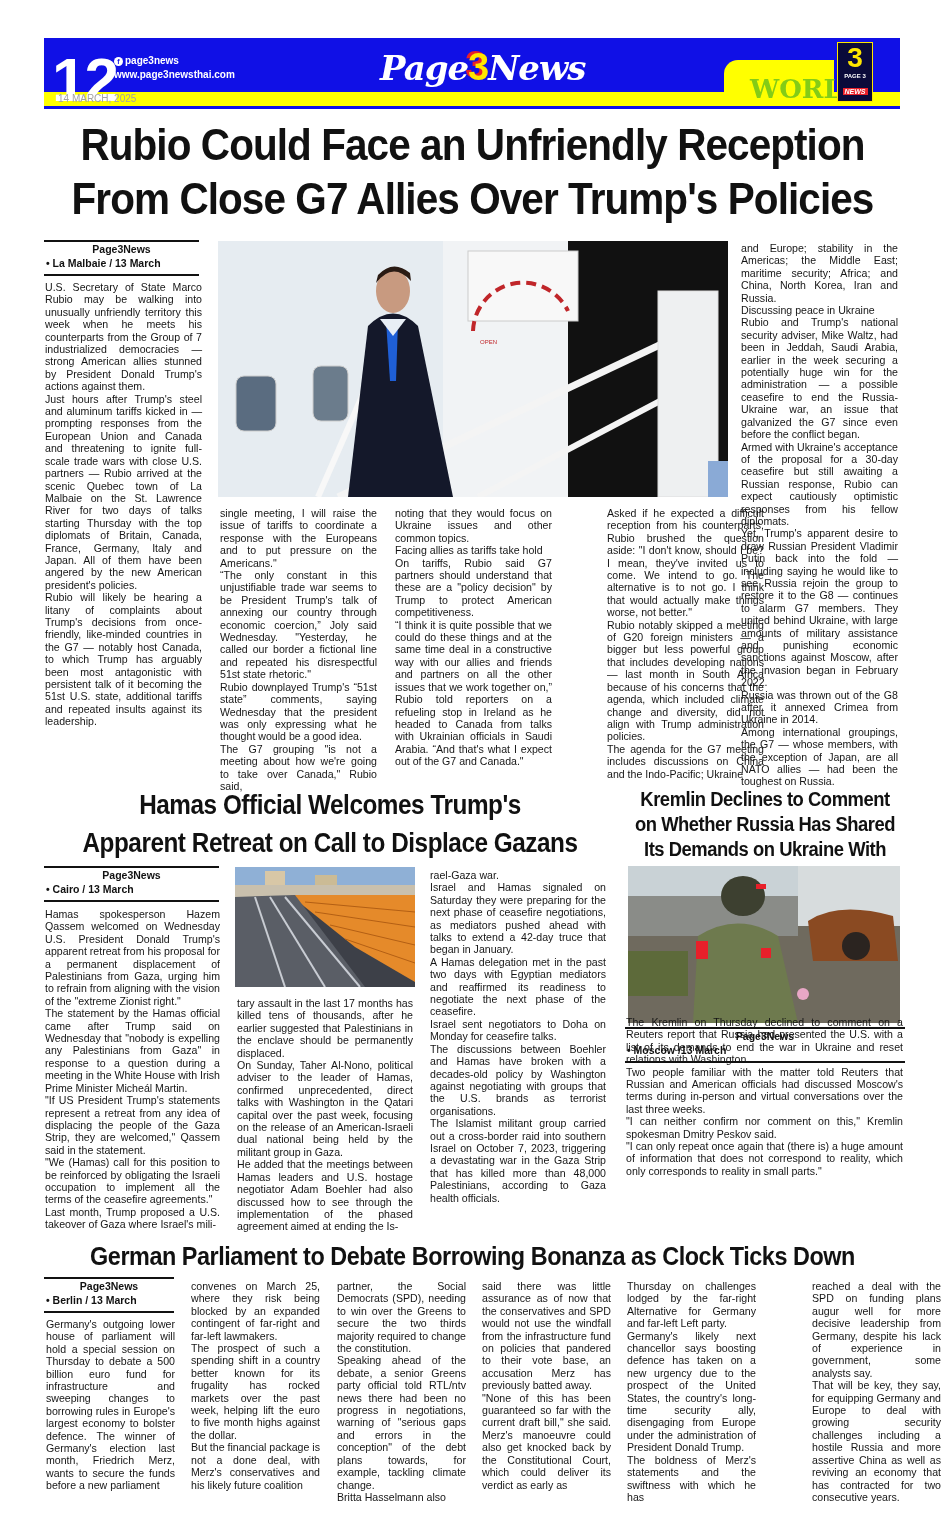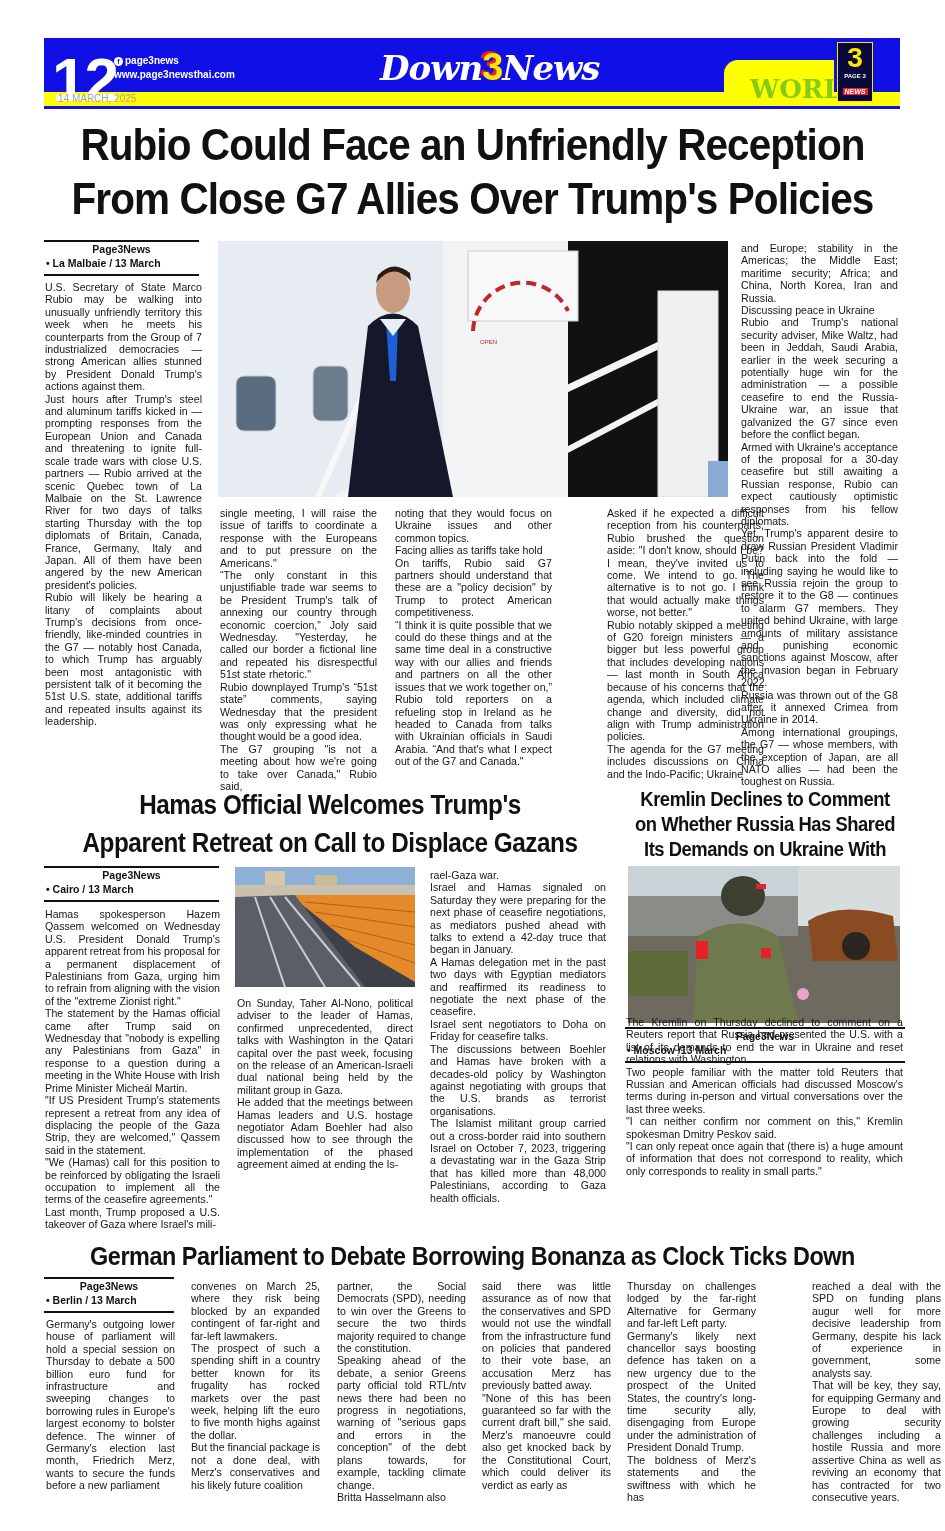"Down" span { text: Down -> Page }
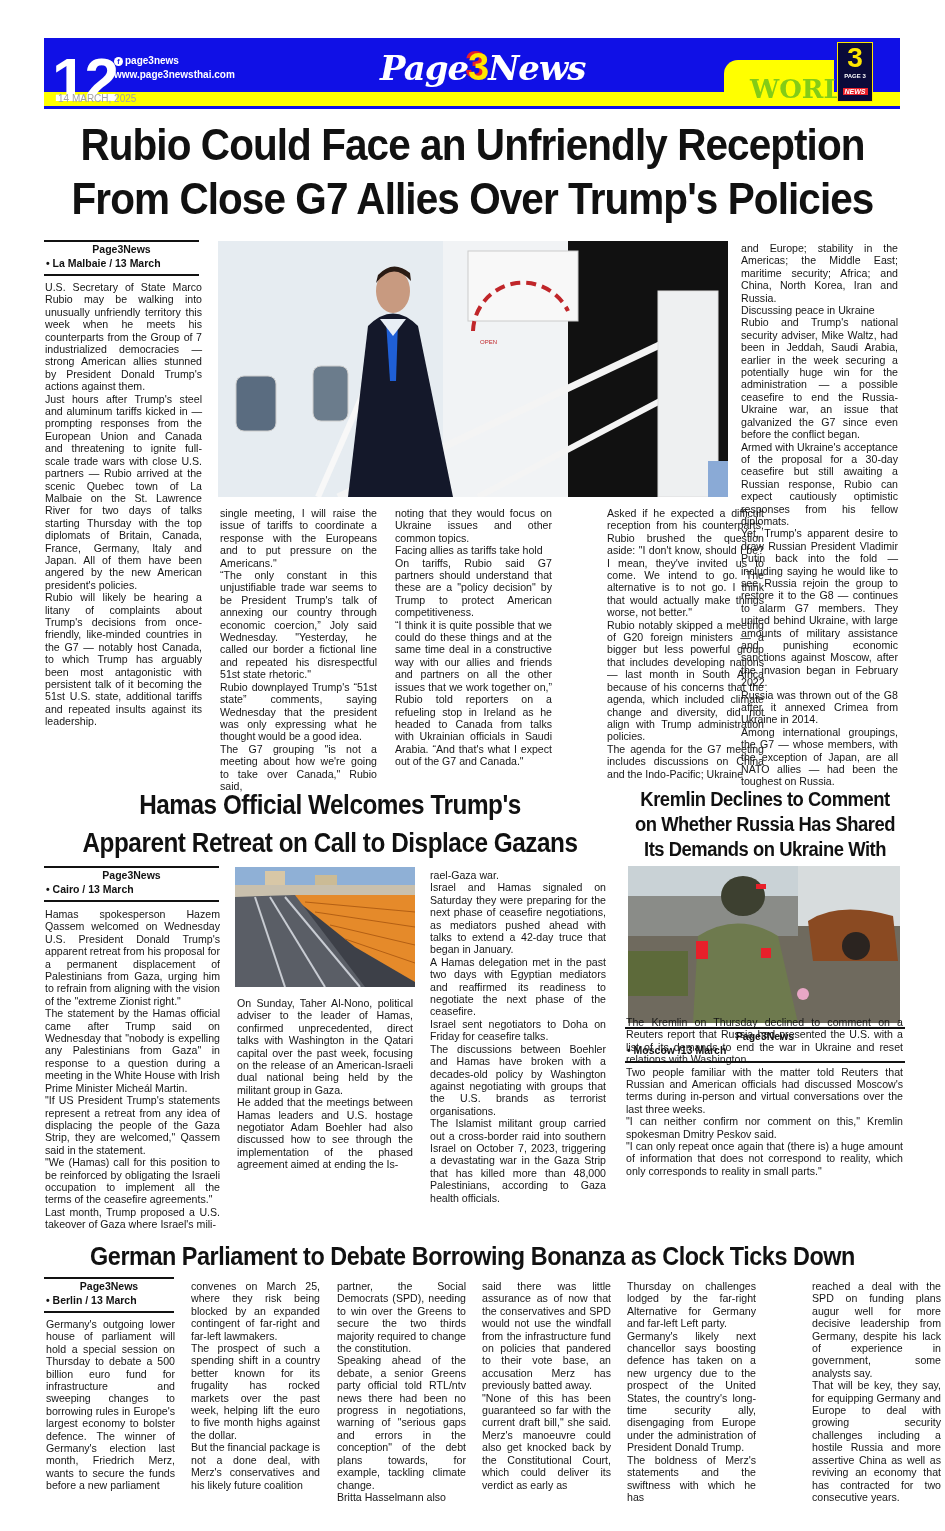"tary assault in the last" p { html: none -> <p>tary assault in the last 17 months has killed tens of thousands, after he earlier suggested that Palestinians in the enclave should be permanently displaced.</p> }
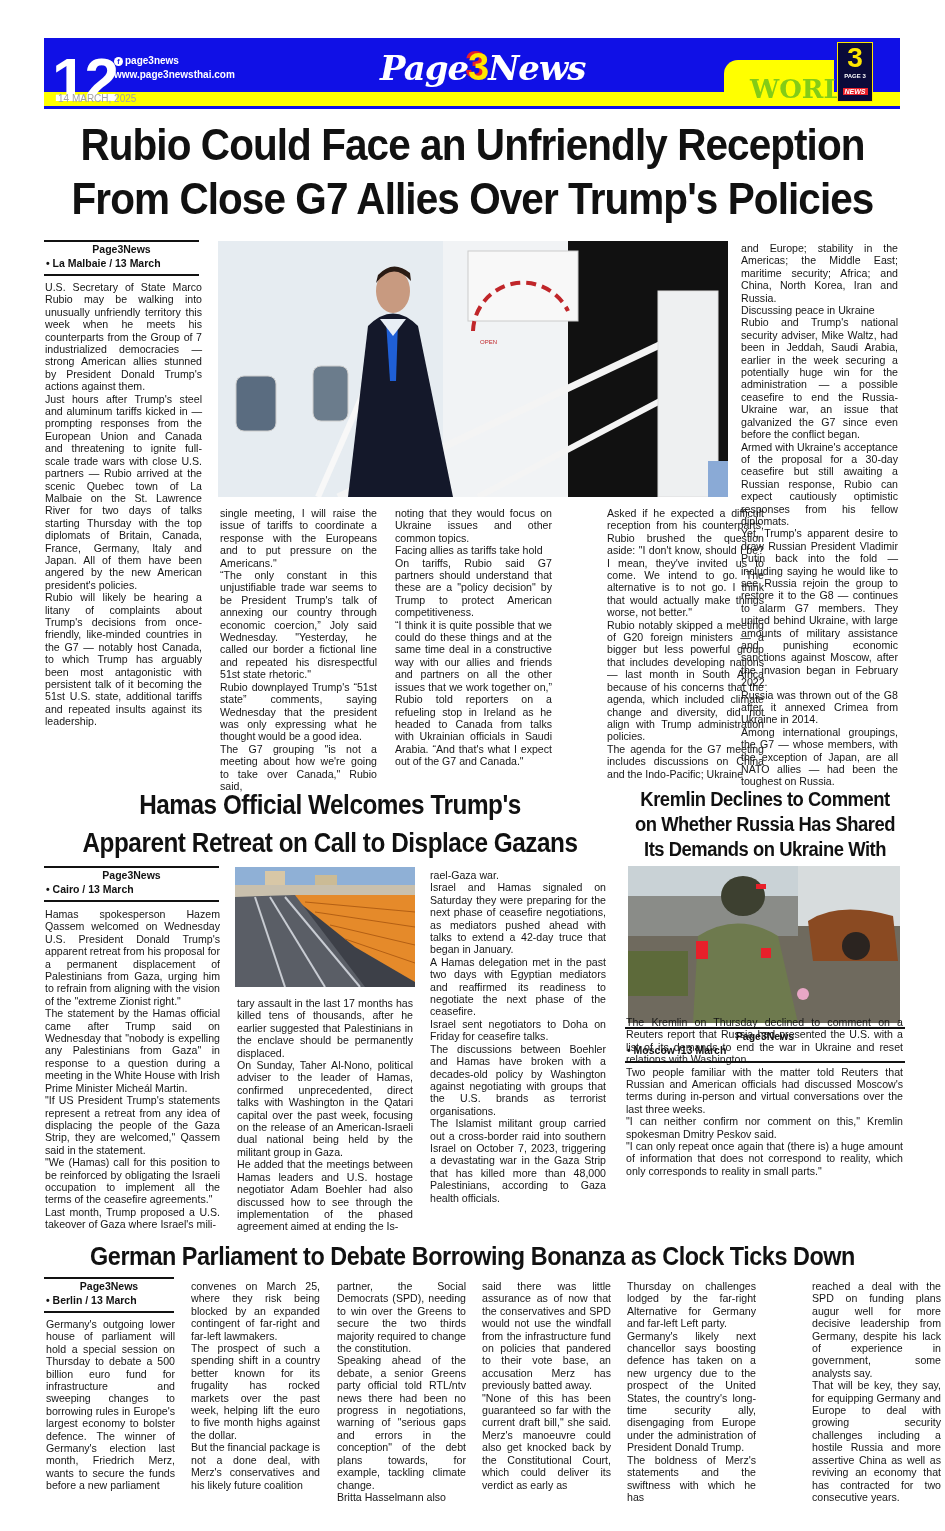"Israel sent negotiators to Doha" p { text: Friday -> Monday }
